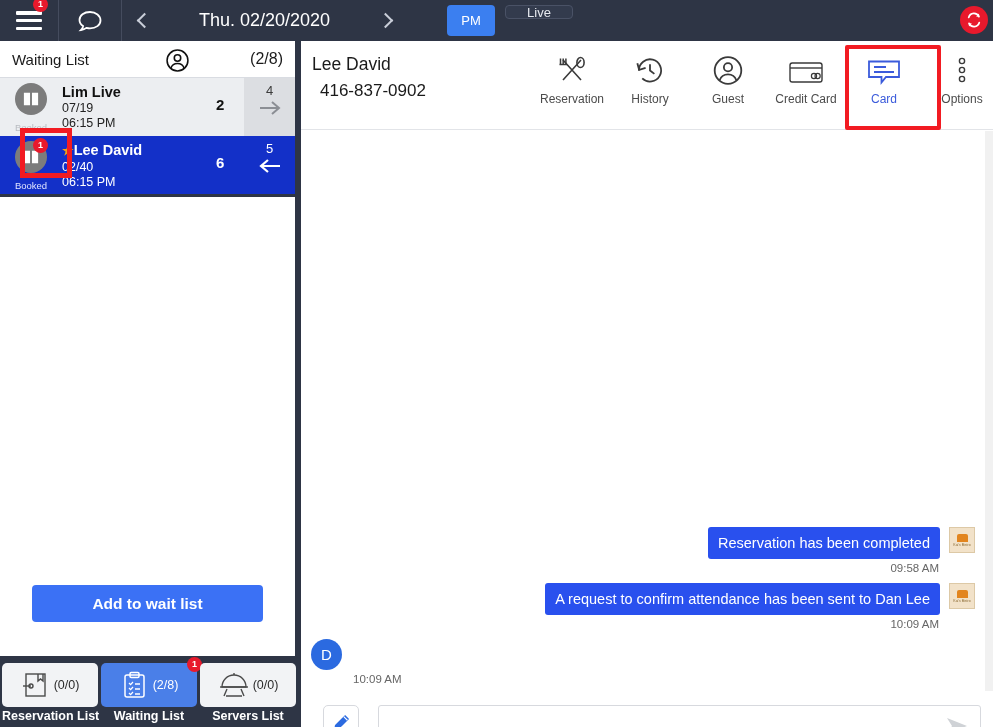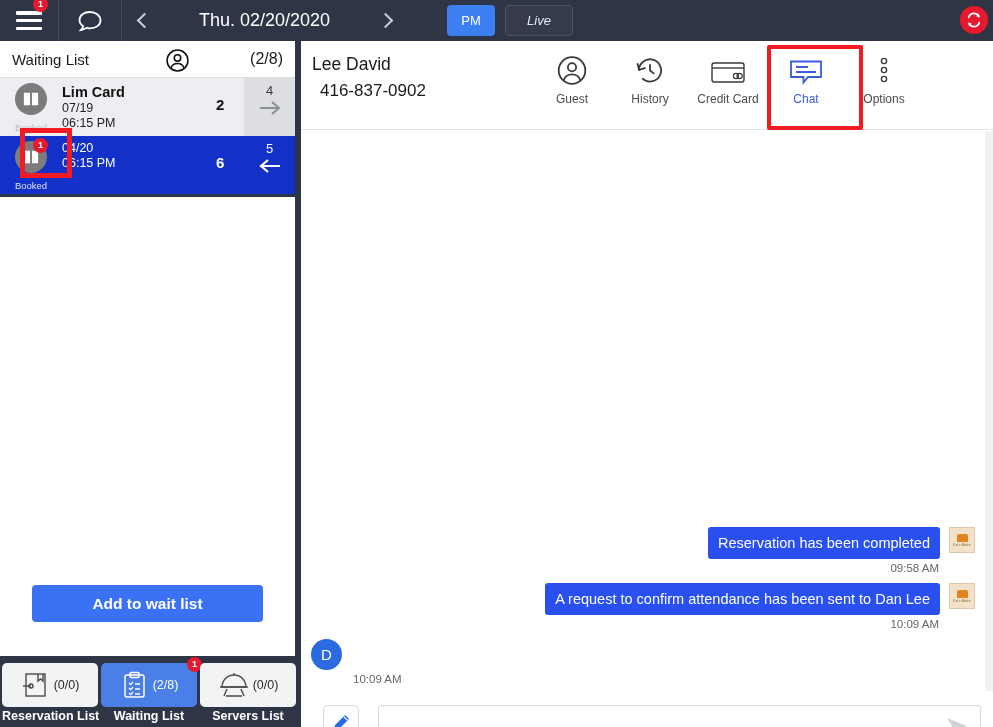"Live" #live-btn { font-style: italic -> none; height: 31px -> 14px }
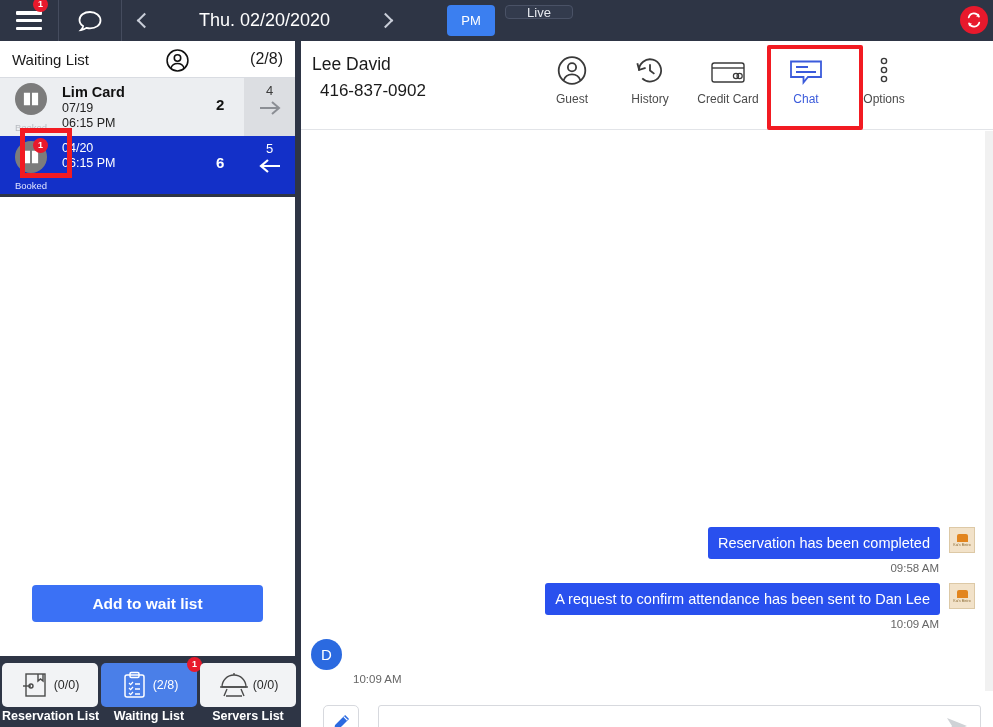"Lim Card" div.wl-name { text: Card -> Live }
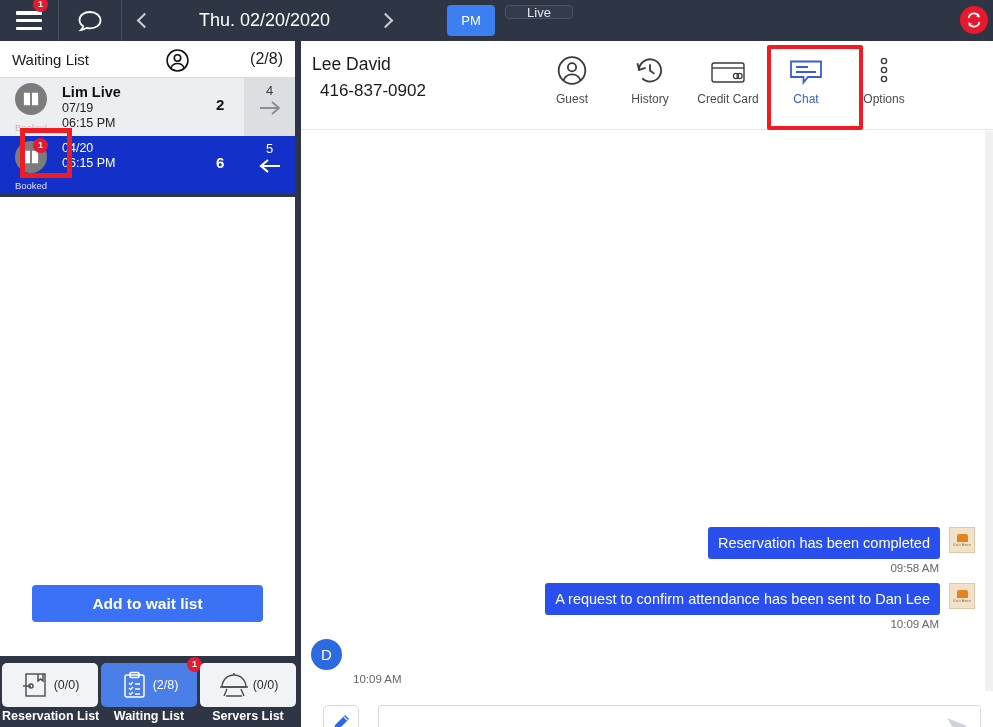"Reservation" div.act { html: none -> <div> <span> <svg> <path></path> <ellipse></ellipse> <path></path> <path></path> </svg> </span> <span>Reservation</span> </div> }
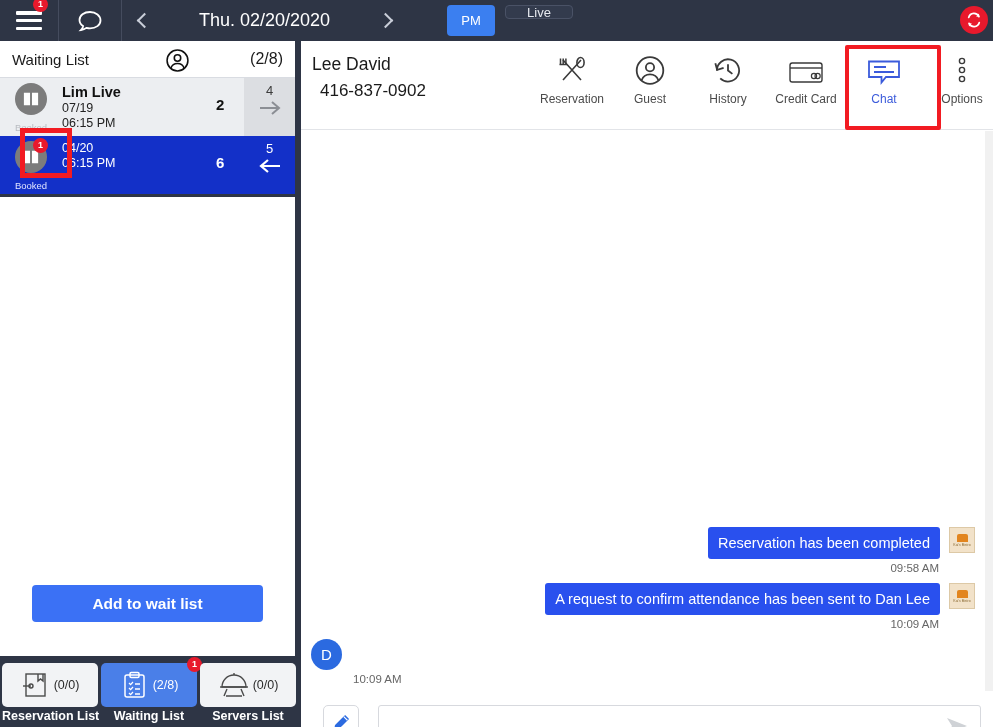"Guest" div.act { order: before "History" -> after "History" }
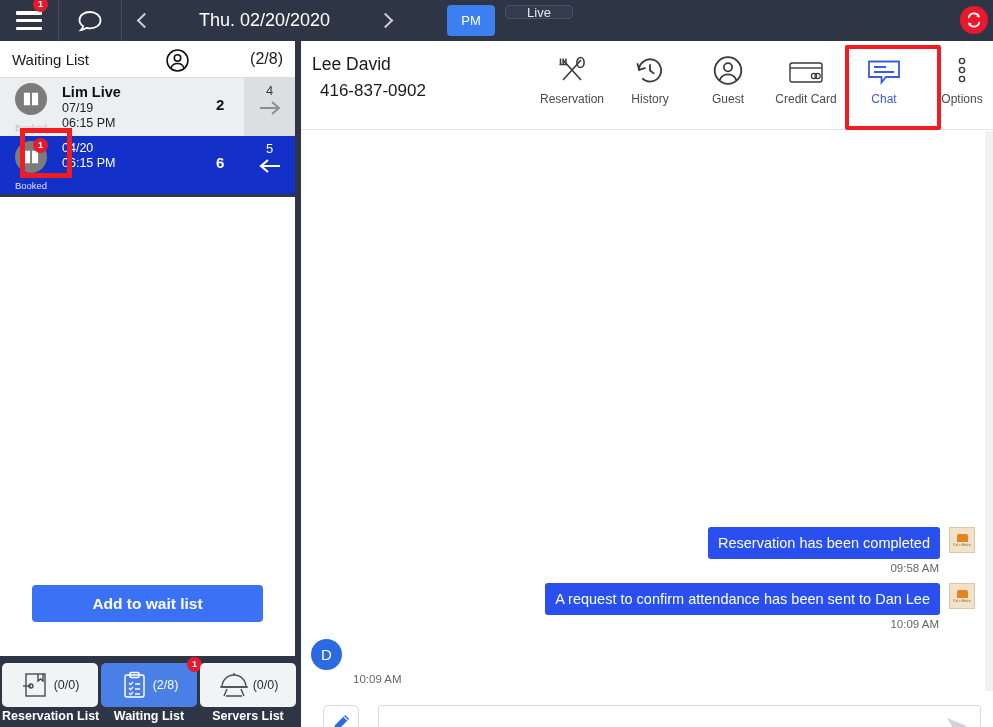"Chat" span.act-label { text: Chat -> Card }
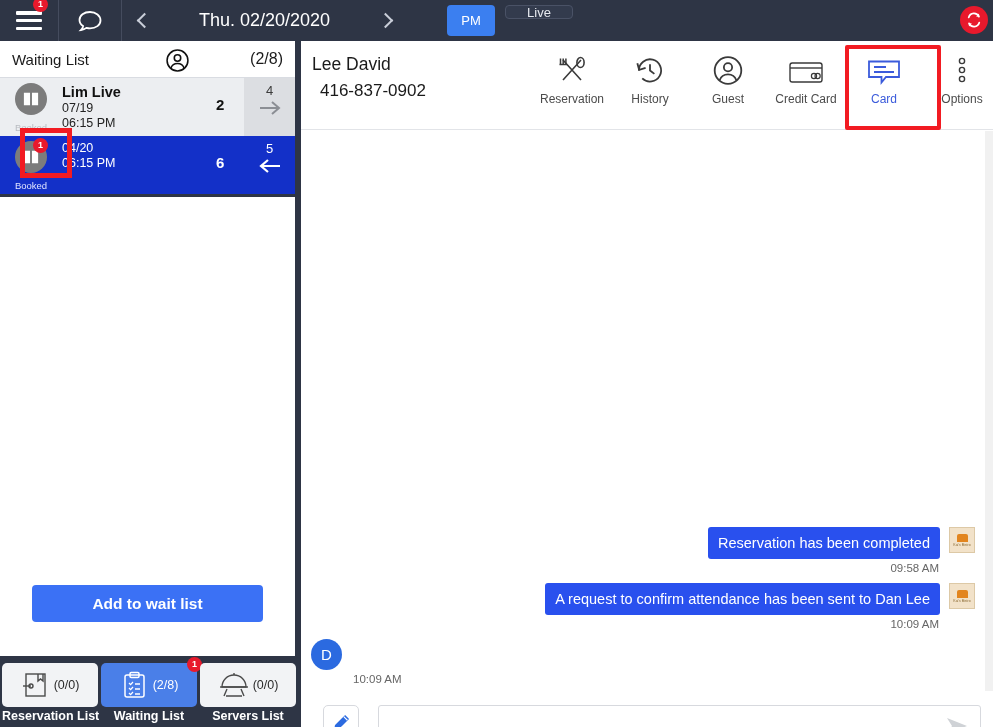"★Lee David" div.wl-name { html: none -> <div><span>★</span><span>Lee David</span></div> }
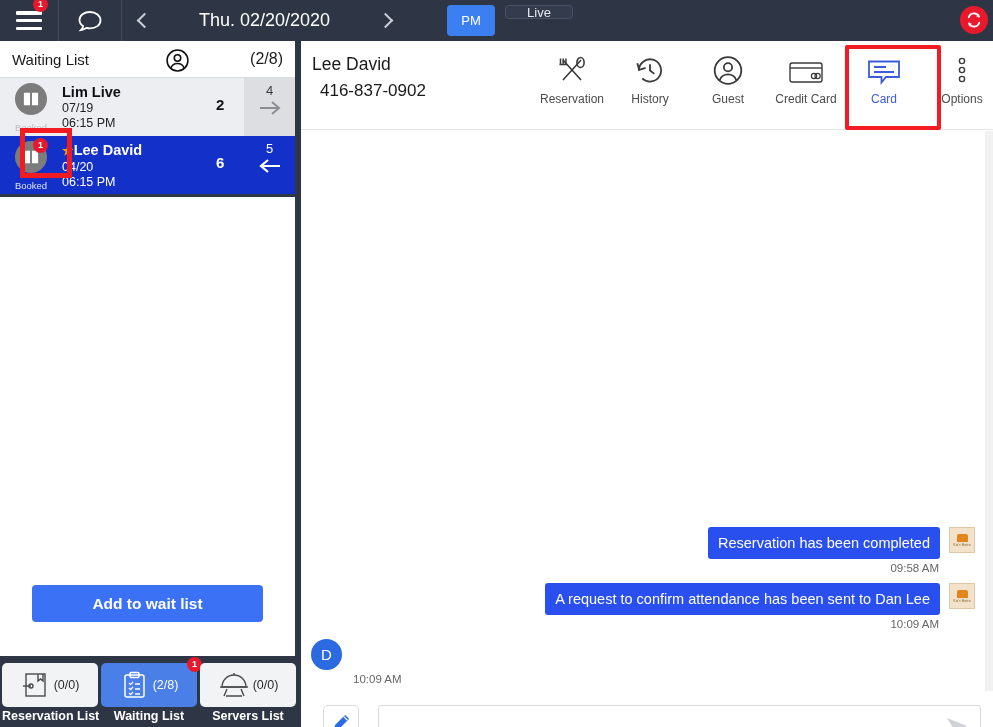"04/20" div.wl-date { text: 04/20 -> 02/40 }
